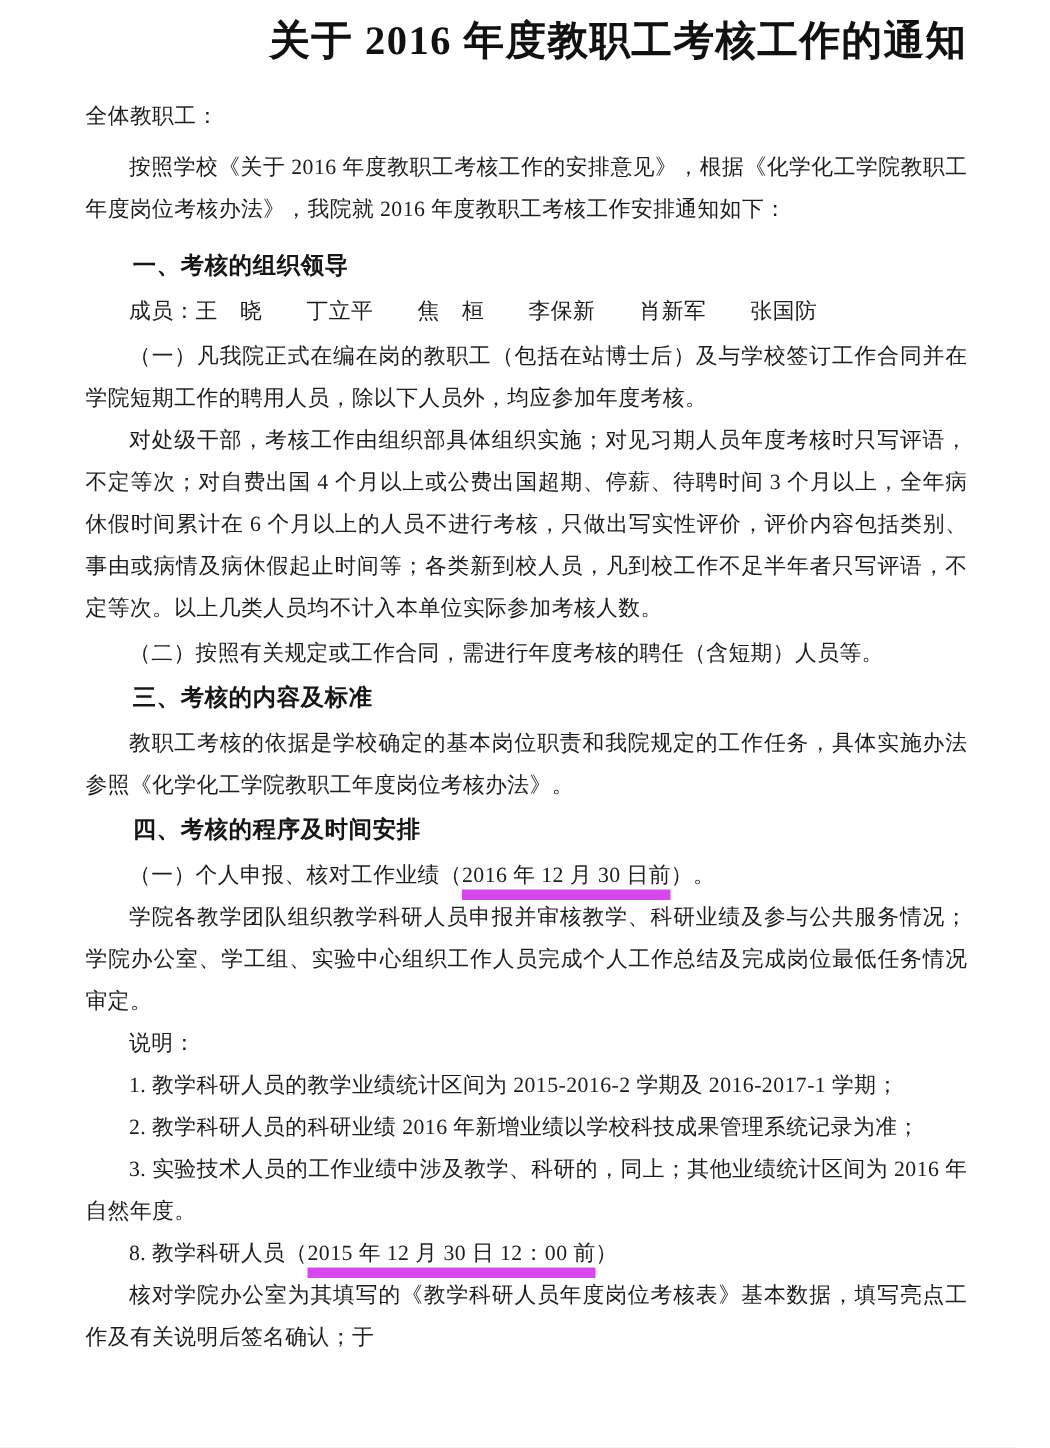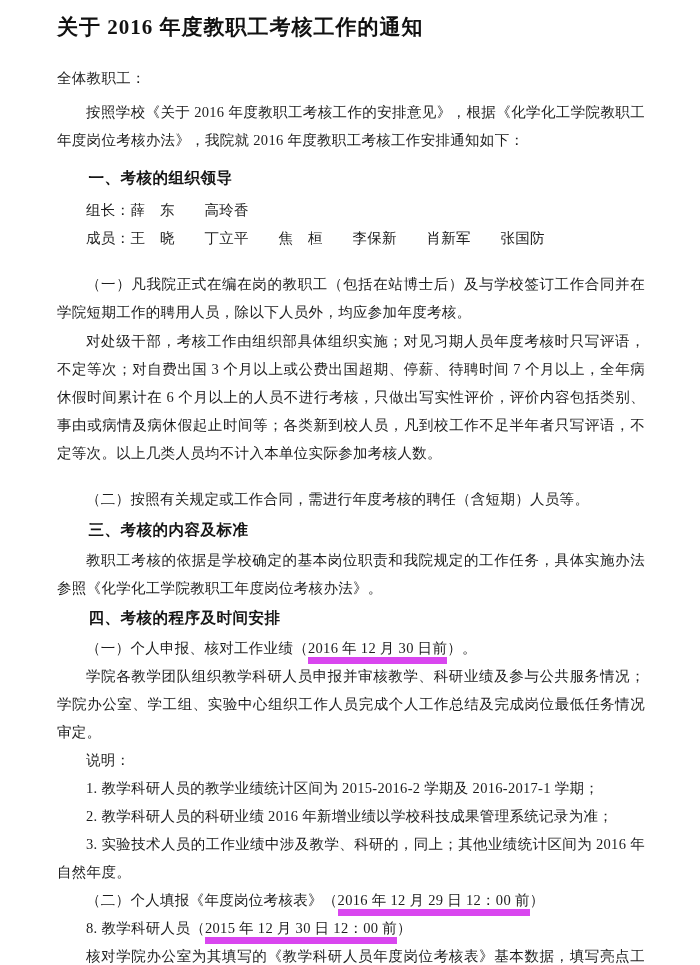"关于 2016 年度教职工考核工作的通知" .title { font-size: 21px -> 27px; text-align: left -> right }
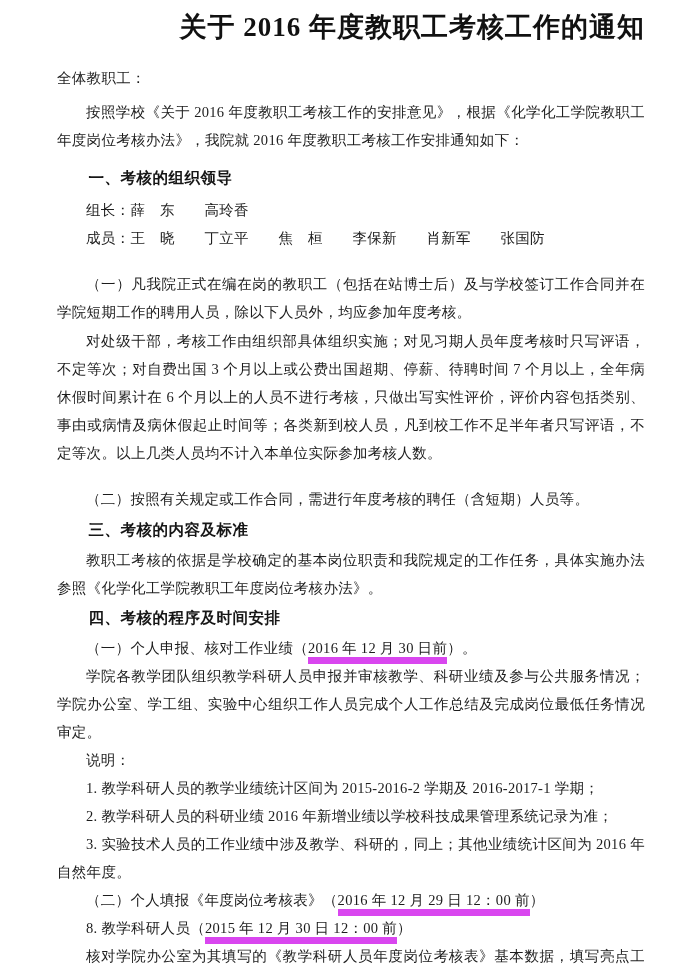"组长：薛 东 高玲香" p.names { html: <p>组长：薛 东 高玲香</p> -> none }
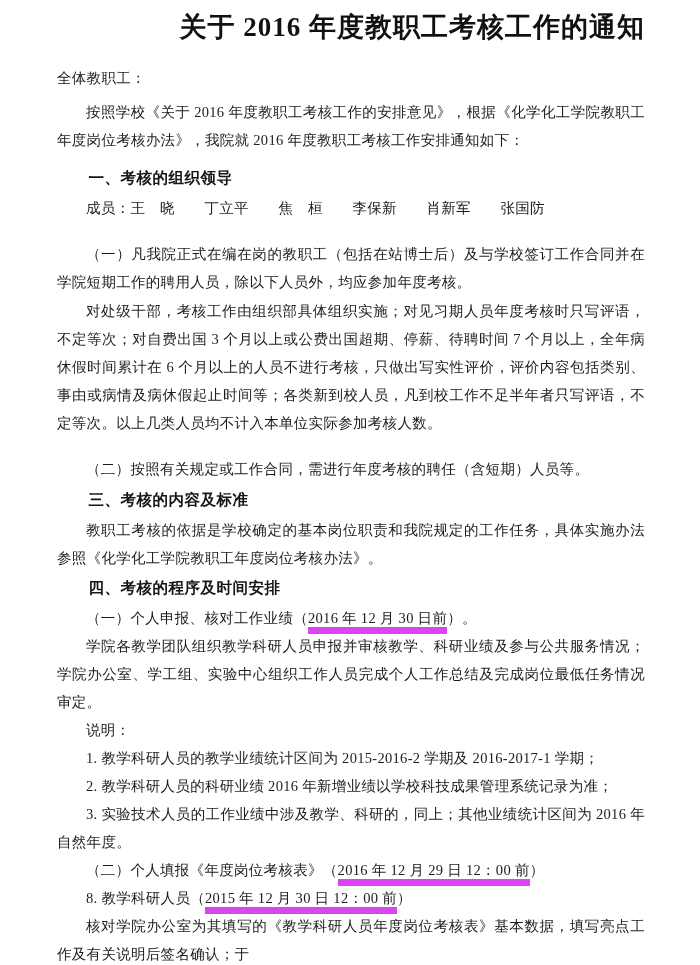"（一）凡我院正式在编在岗的教职工（包括在站博士后）及与学校签订工作合同并在学院短" .mt2 { font-family: Liberation Mono, monospace -> none; margin-top: 19px -> 2px }
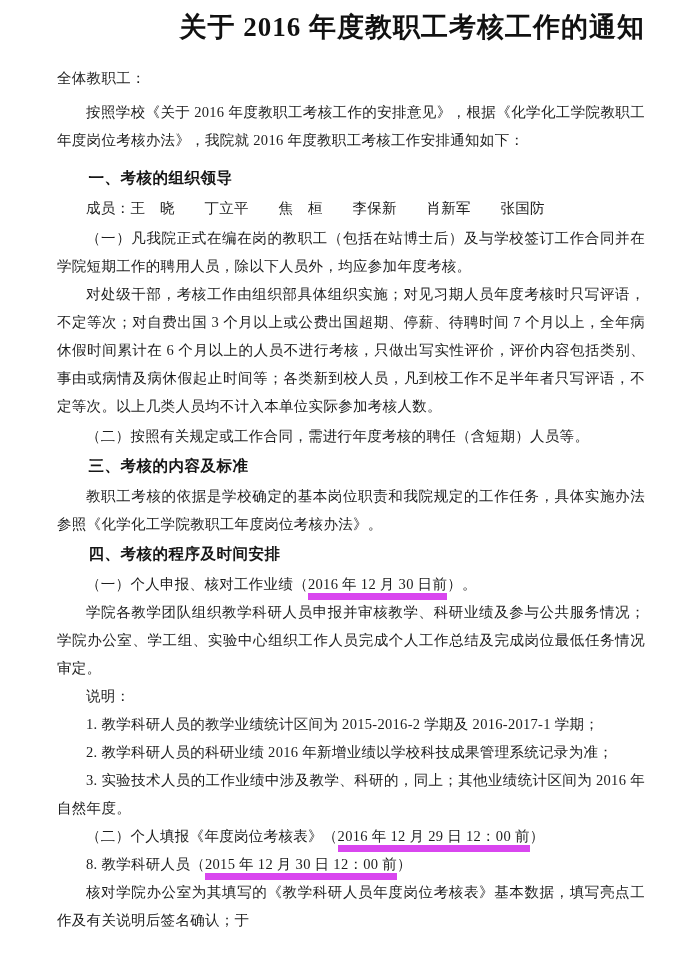"对处级干部，考核工作由组织部具体组织实施；对见习期人员年度考核时只写评语，不定等" p.indent { text: 3 个月以上或公费出国超期、停薪、待聘时间 7 -> 4 个月以上或公费出国超期、停薪、待聘时间 3 }
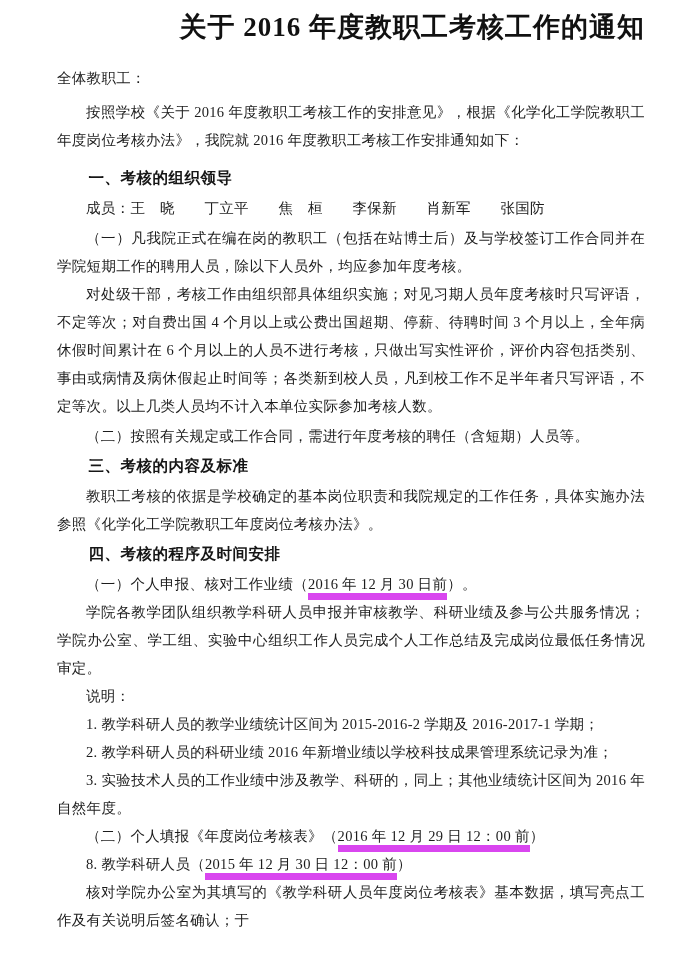"（二）个人填报《年度岗位考核表》（2016 年 12 月 29" p.indent { html: <p><span>（二）个人填报《年度岗位考核表》（</span><span>2016 年 12 月 29 日 12：00 前</span><span>）</span></p> -> none }
